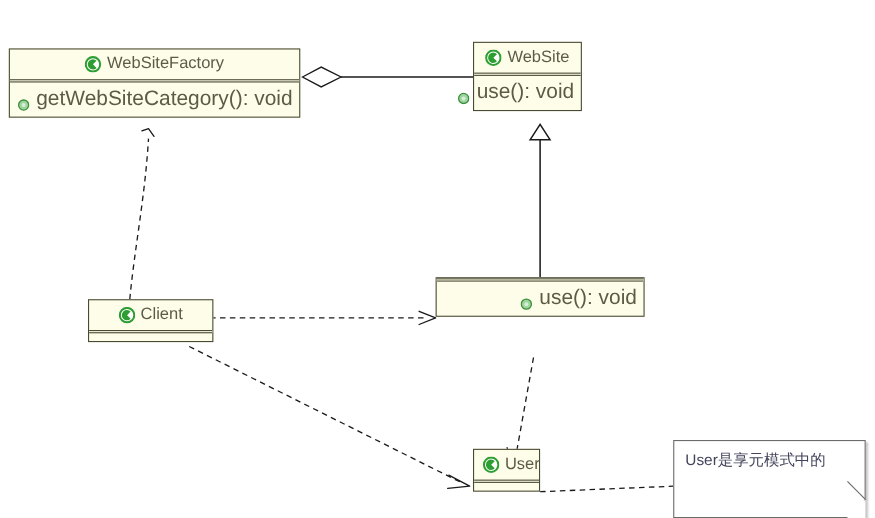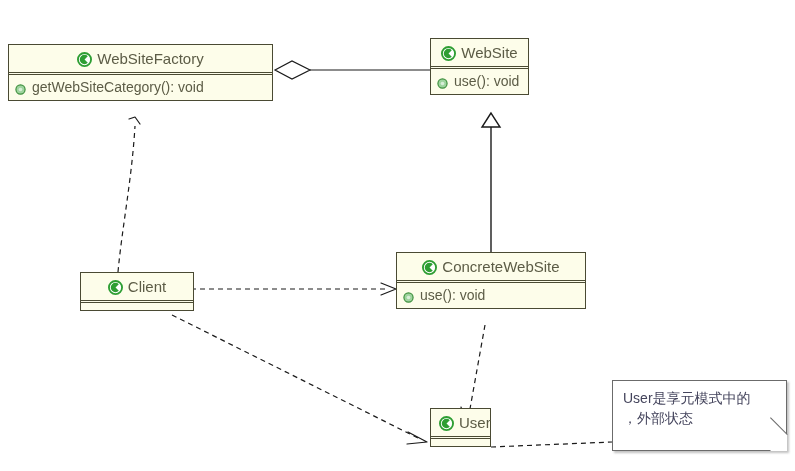"getWebSiteCategory(): void" .member-row { font-size: 14px -> 19px; justify-content: none -> flex-end }
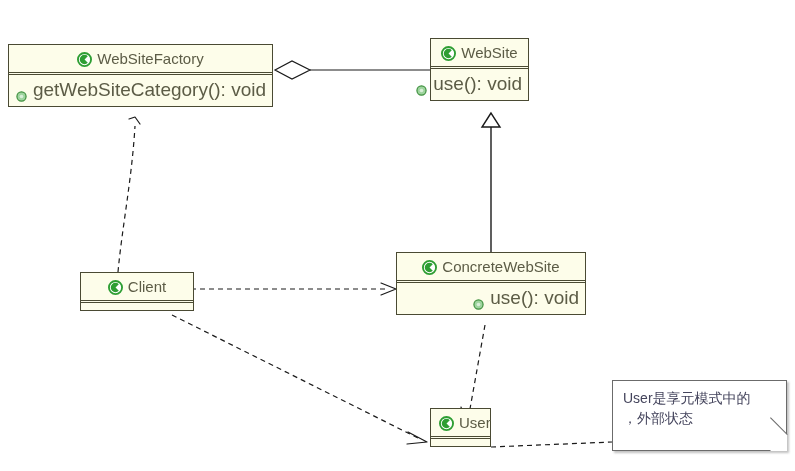"ConcreteWebSite" div.compartment { html: <div> <span> <svg> <circle></circle> <path></path> </svg> </span><span>ConcreteWebSite</span> </div> -> none }
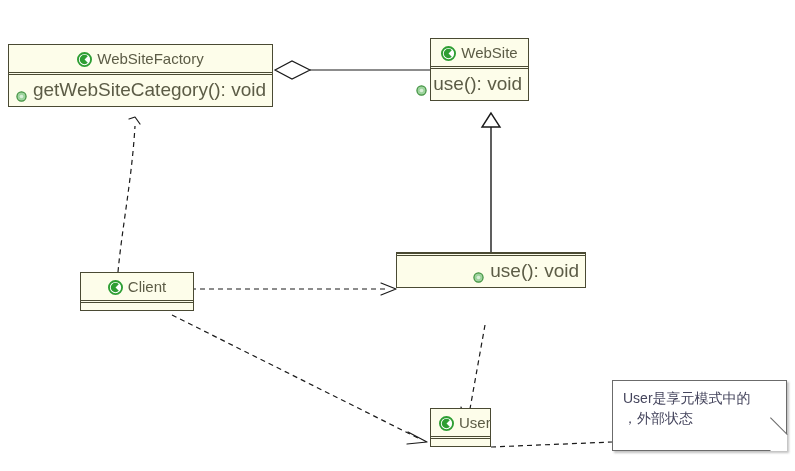"User是享元模式中的" div.uml-note { top: 352px -> 372px }
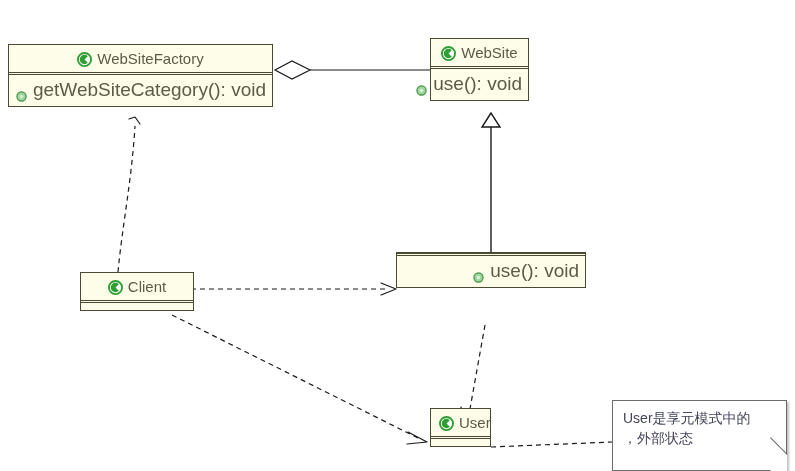"，外部状态" div.note-text { html: <div>，外部状态</div> -> none }
